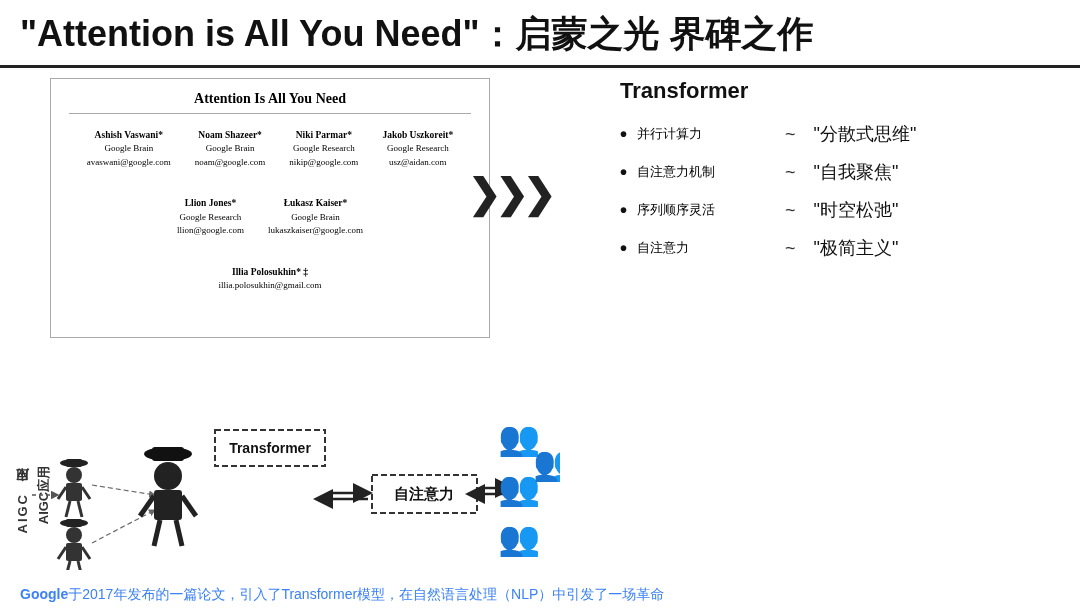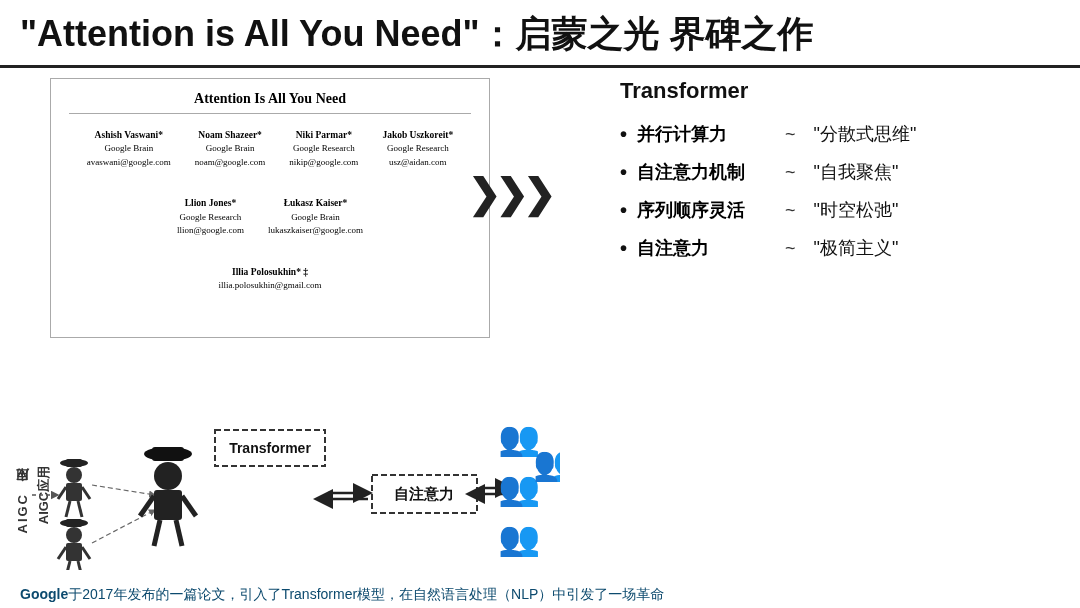"并行计算力" .feature-name { font-size: 18px -> 13px; font-weight: bold -> normal }
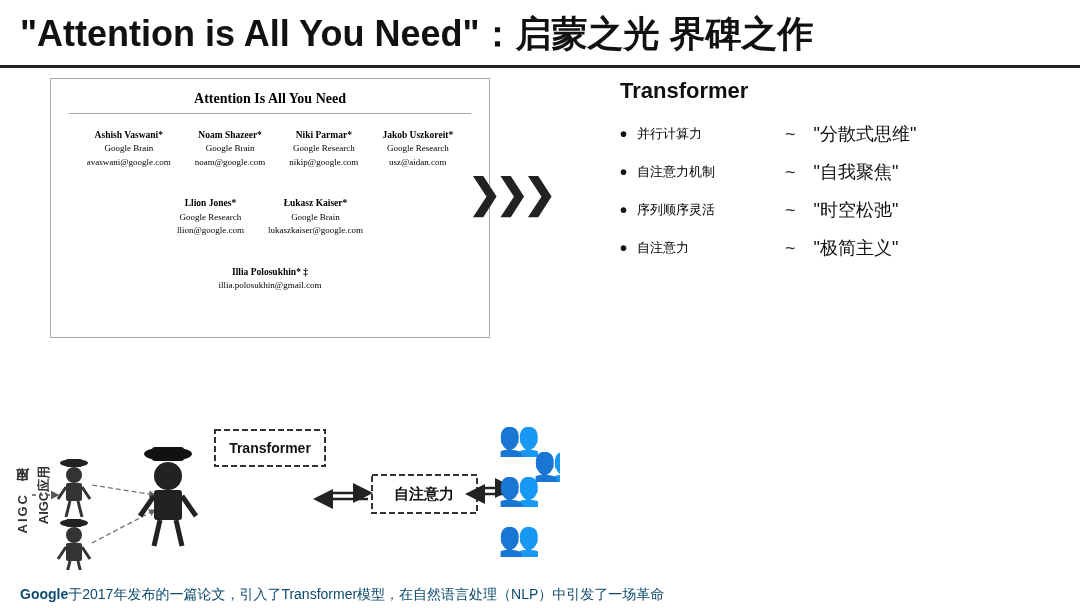"Google于2017年发布的一篇论文，引入了Transformer模型，在自然" #footer { color: #0c4a6e -> #3b82f6 }
